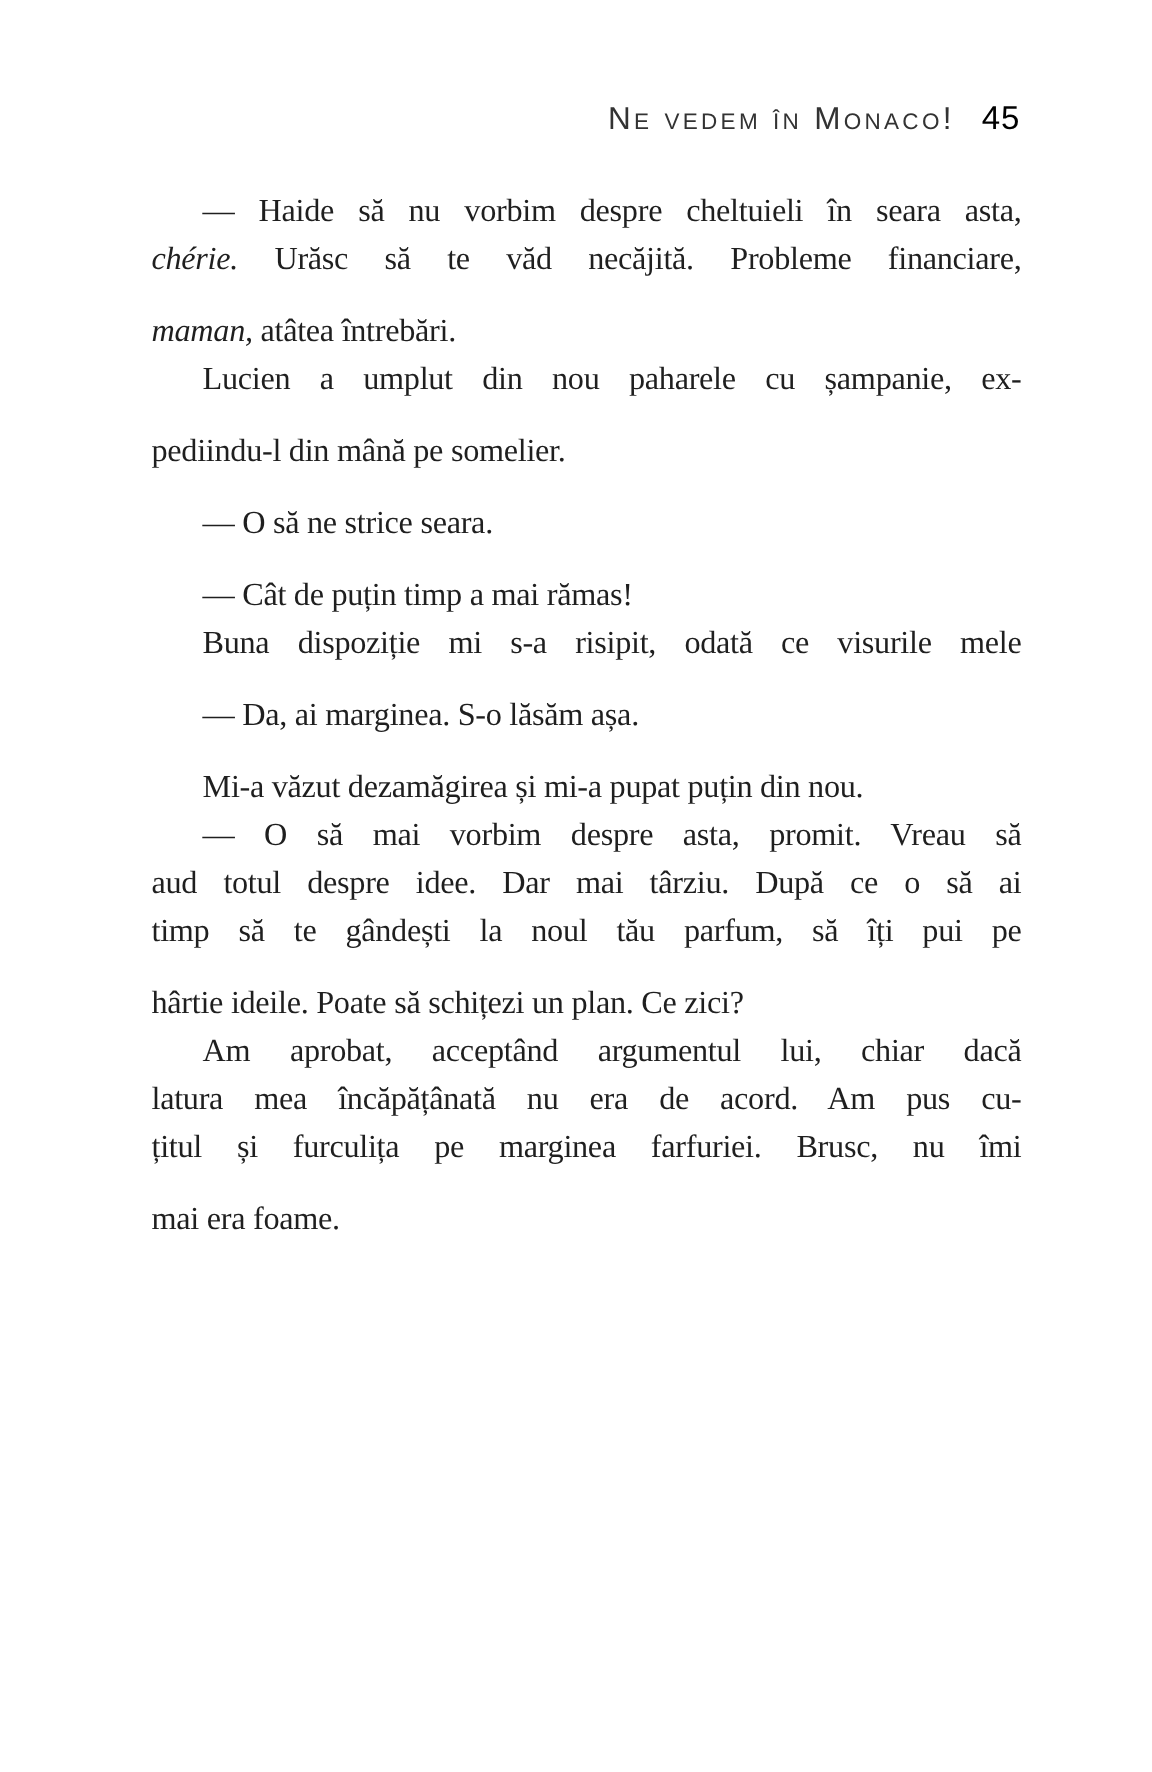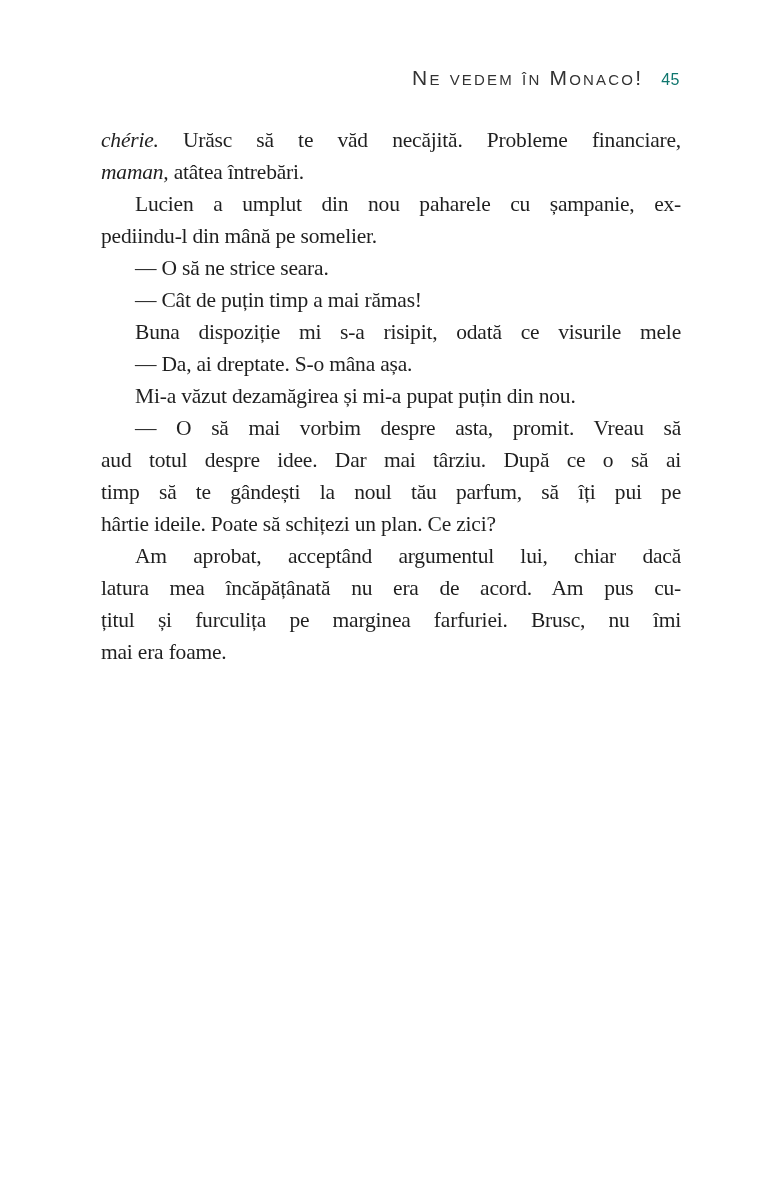"45" .page-number { color: #0f766e -> #000000; font-size: 16px -> 22px }
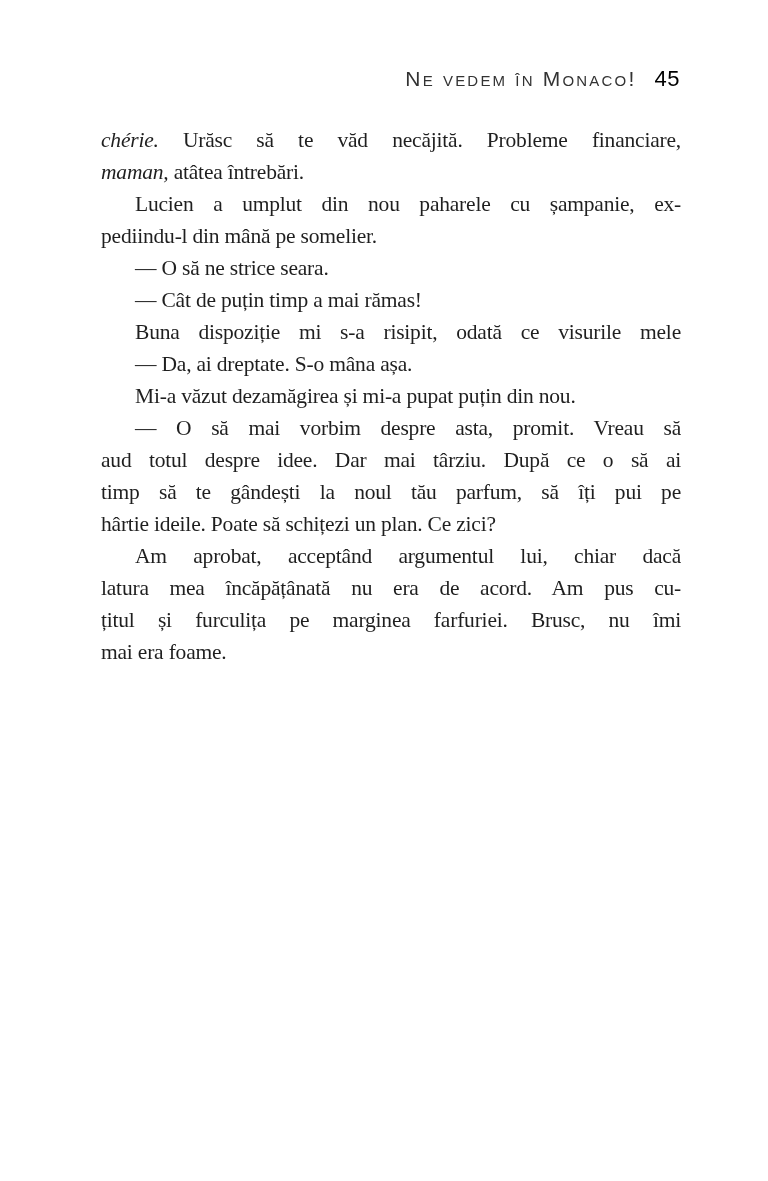"— Haide să nu vorbim" div.line { html: none -> <div><span>— Haide să nu vorbim despre cheltuieli în seara asta,</span></div> }
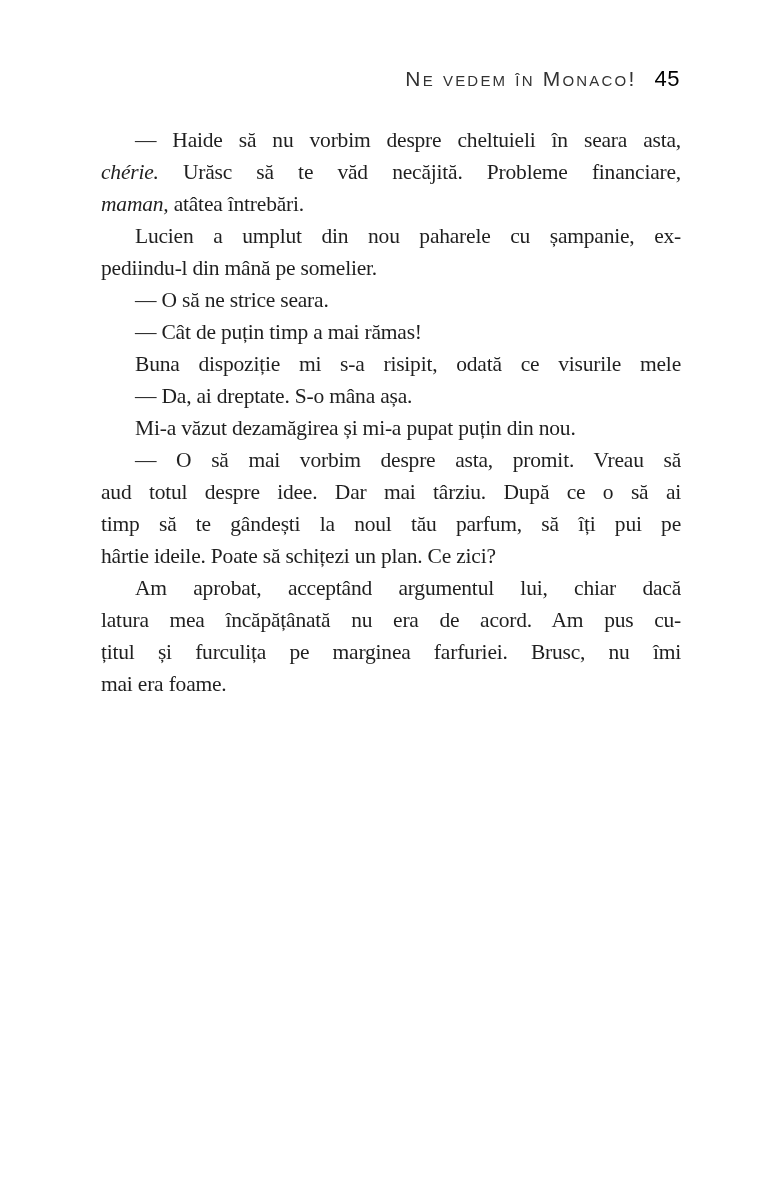"maman, atâtea întrebări." .line.last { margin-top: none -> 16px }
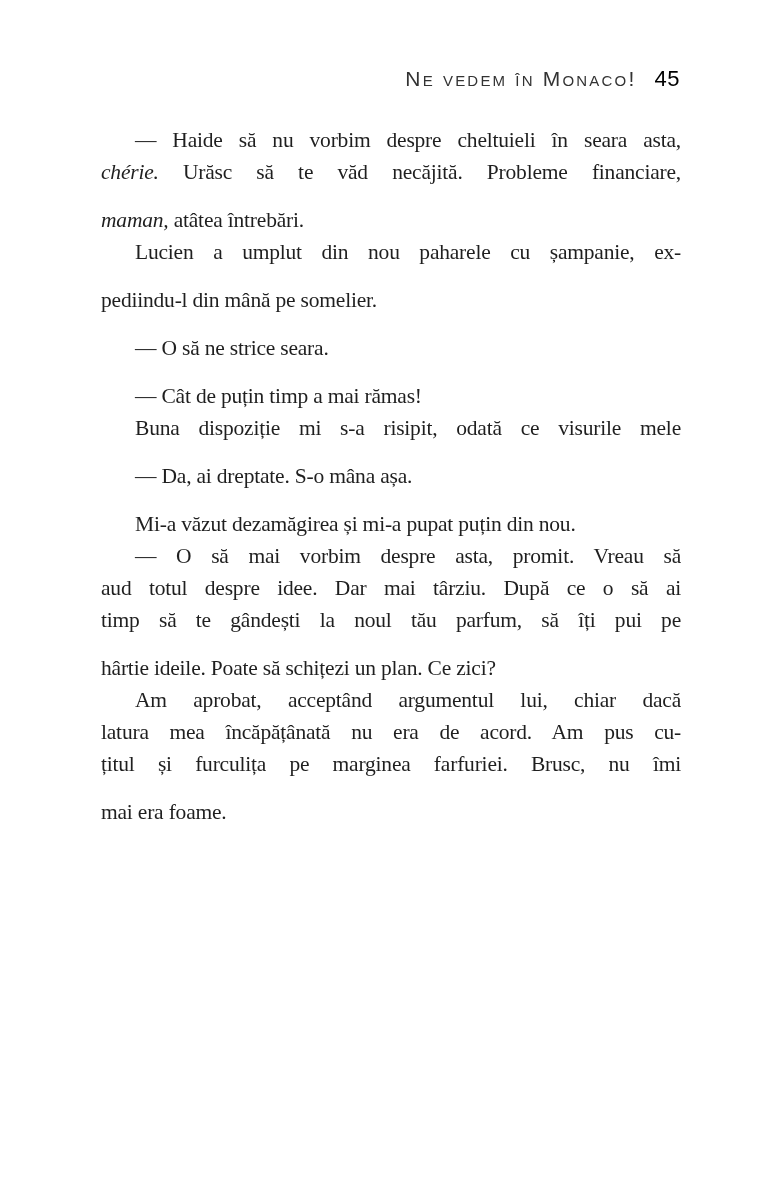"— Da, ai dreptate. S-o" span { text: dreptate. S-o mâna -> marginea. S-o lăsăm }
